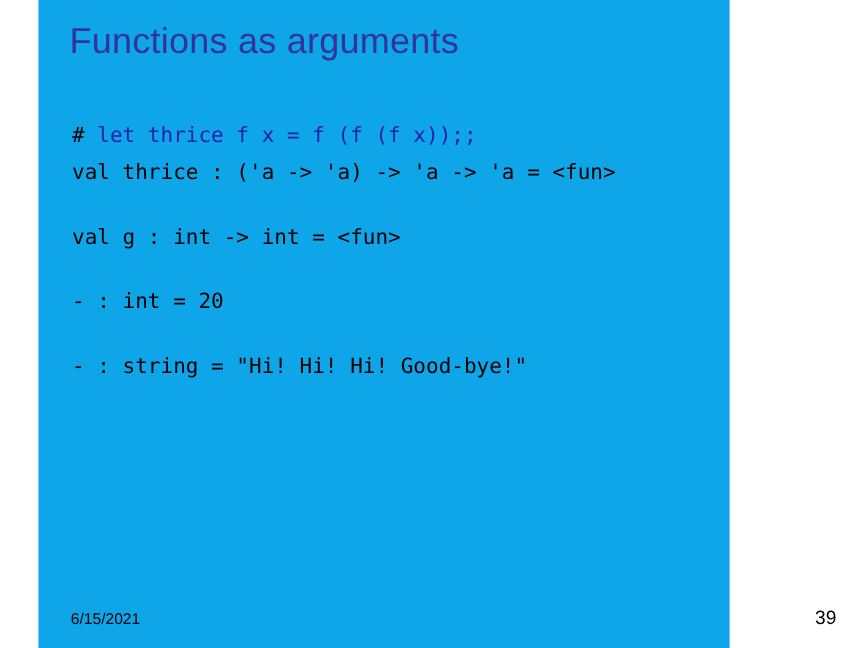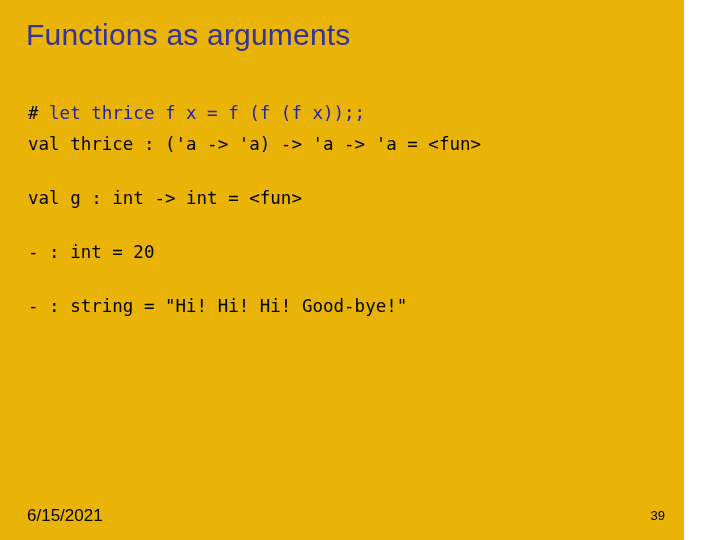"Functions as arguments" .slide { background: #eab308 -> #0ea5e9; margin-left: none -> 32px; width: 684px -> 576px }
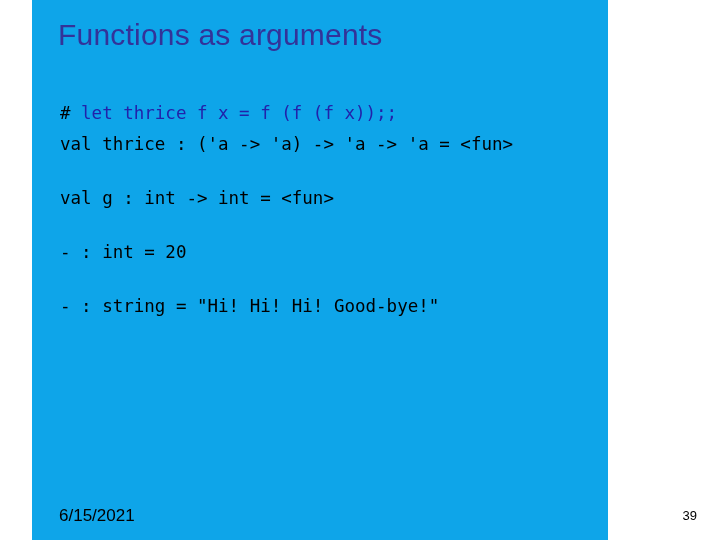"6/15/2021" .footer-date { font-size: 17px -> 13px }
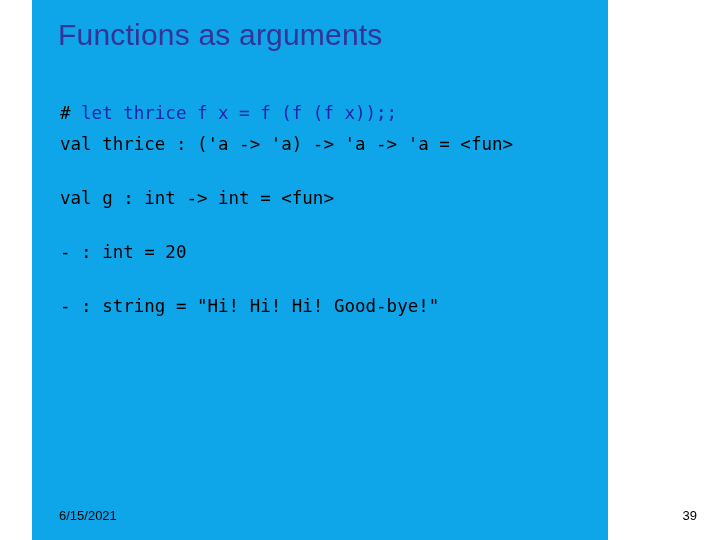"39" .footer-page { font-size: 13px -> 16px }
